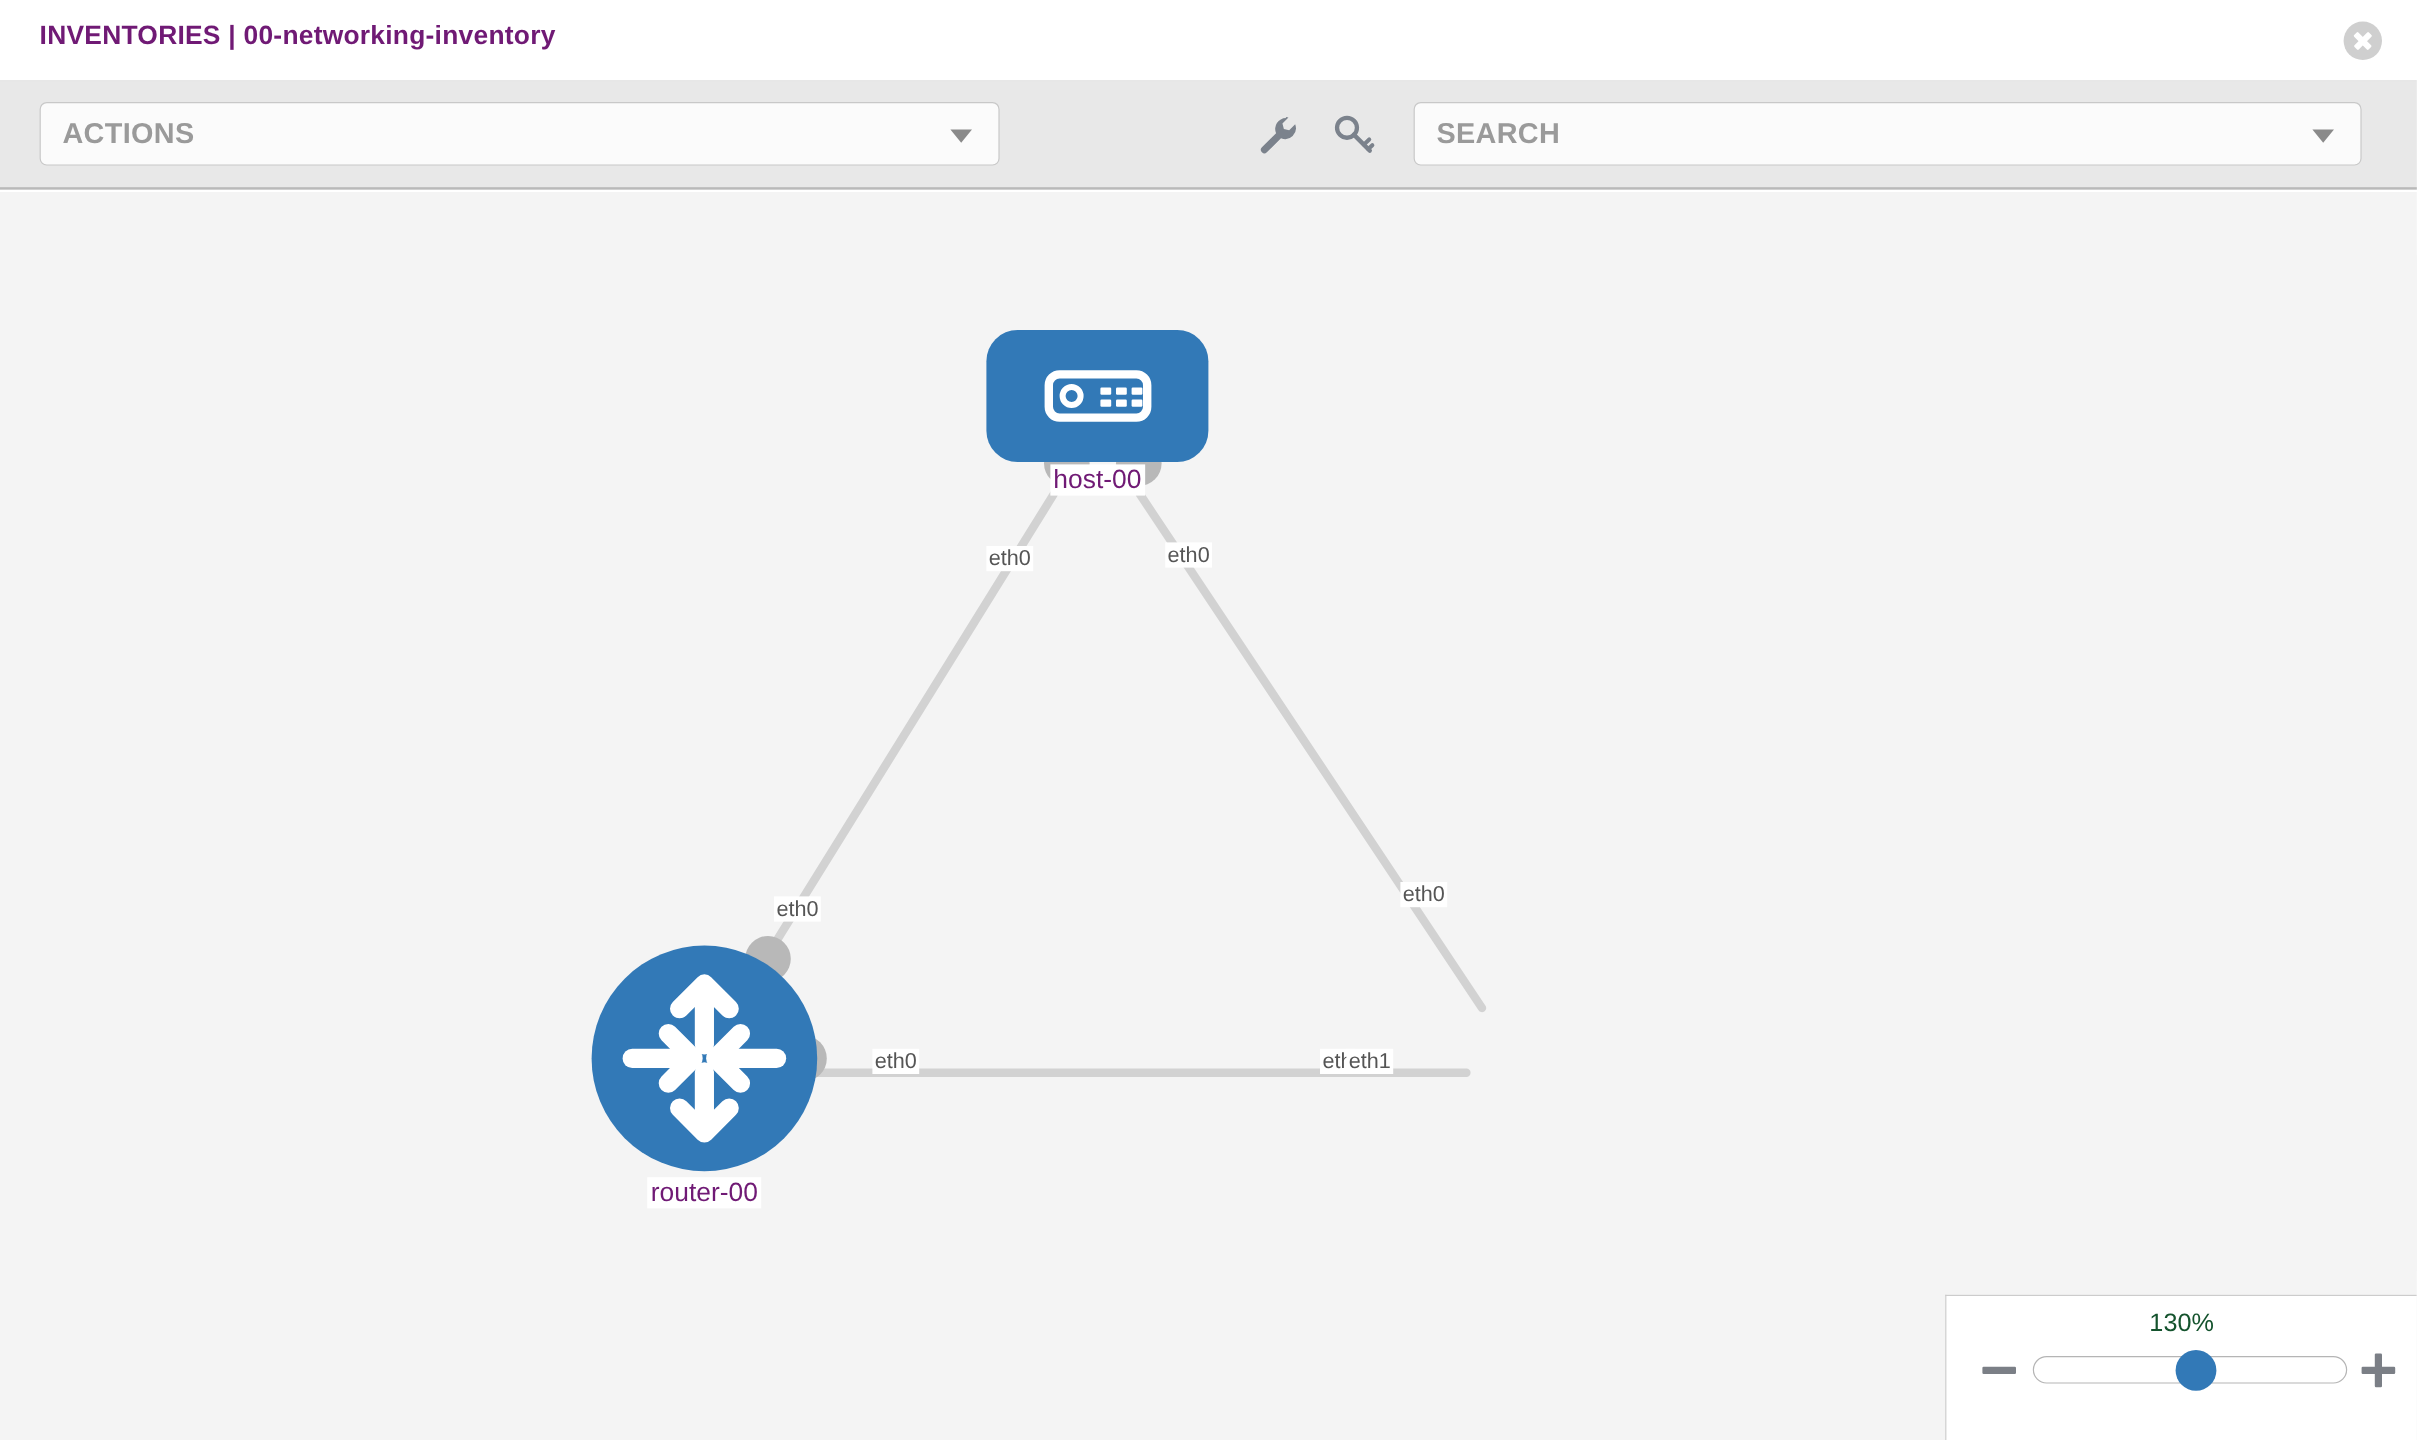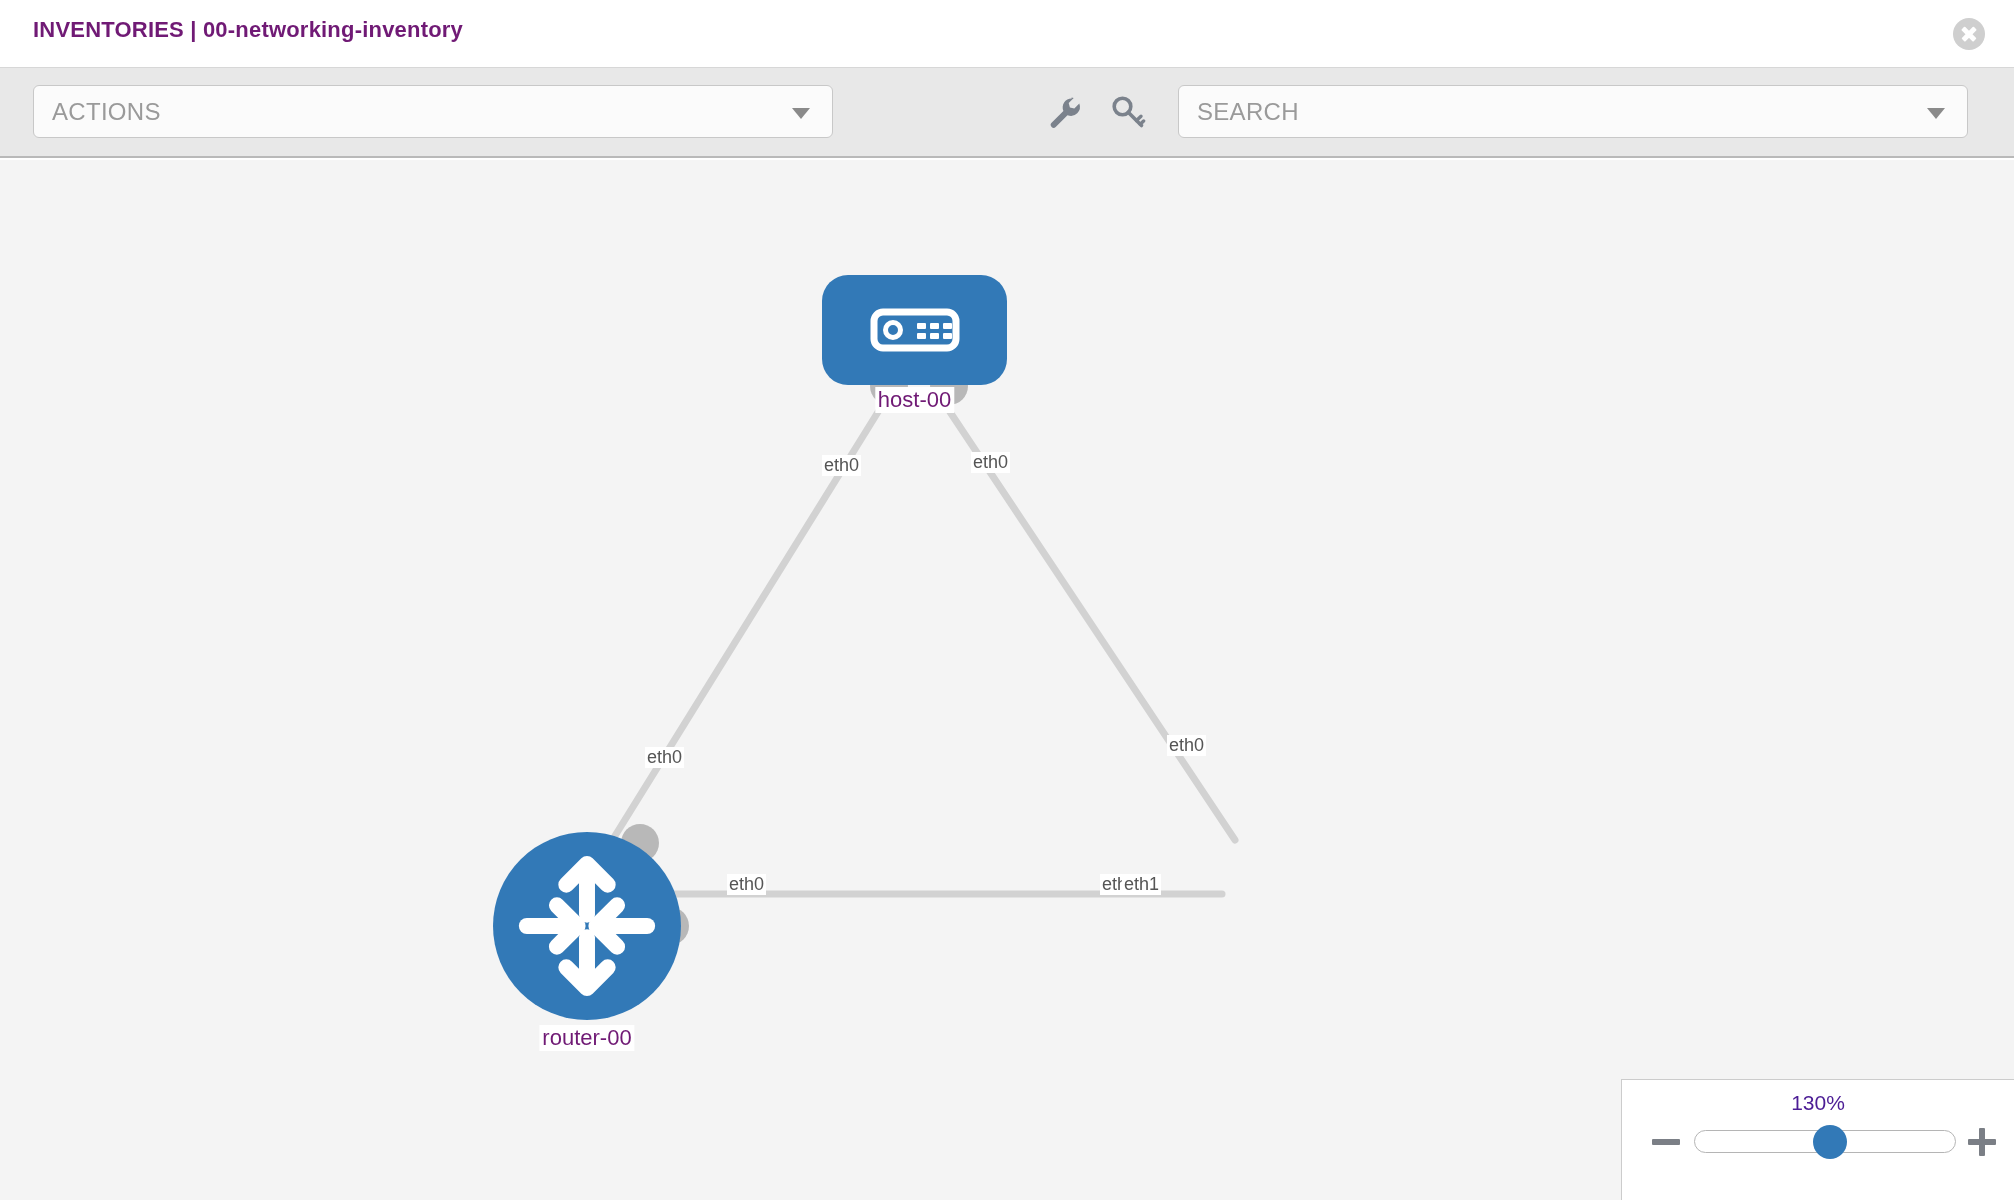"ACTIONS" .field-label { font-weight: none -> bold }
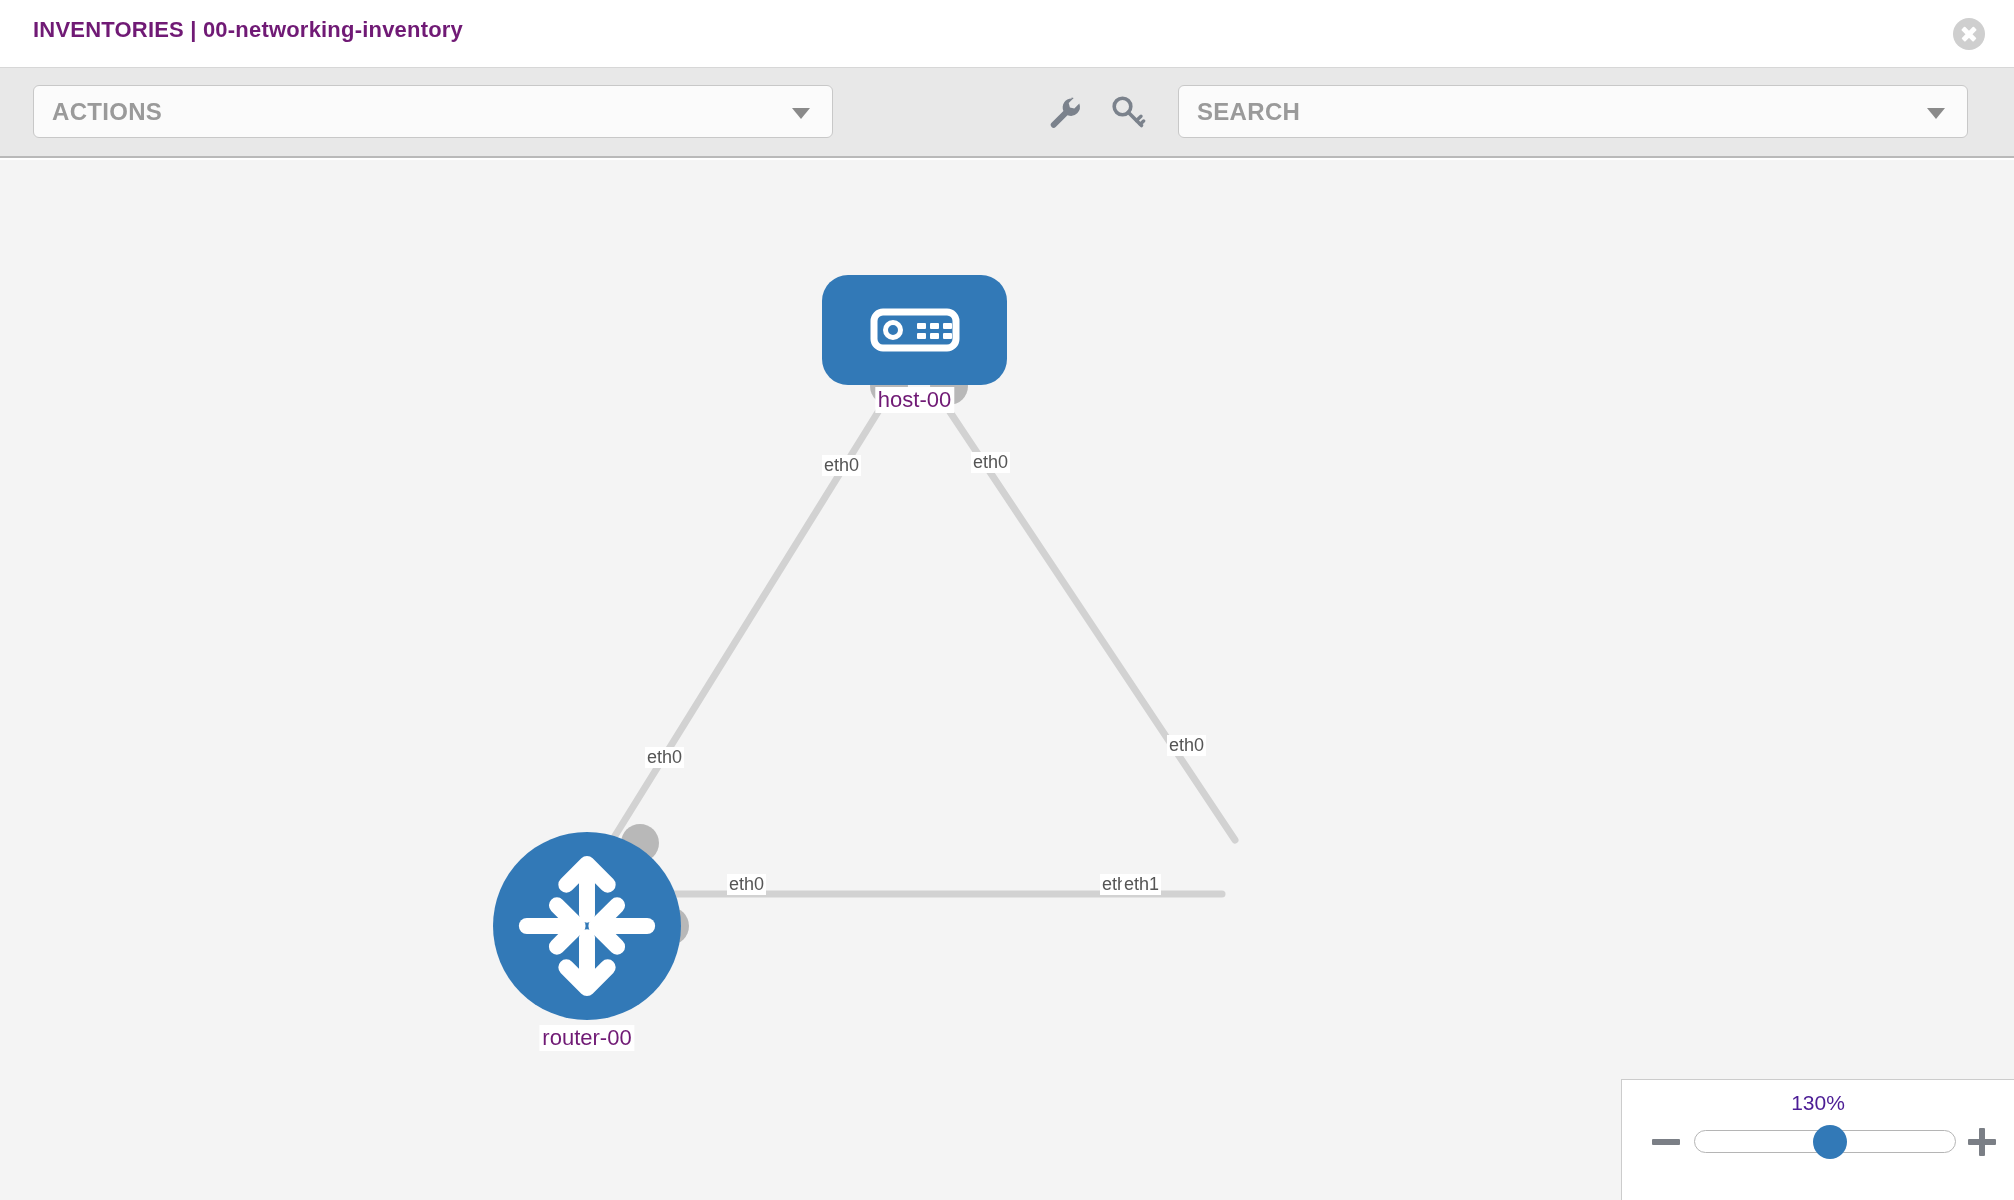"router-00" div.node { top: 672px -> 628px }
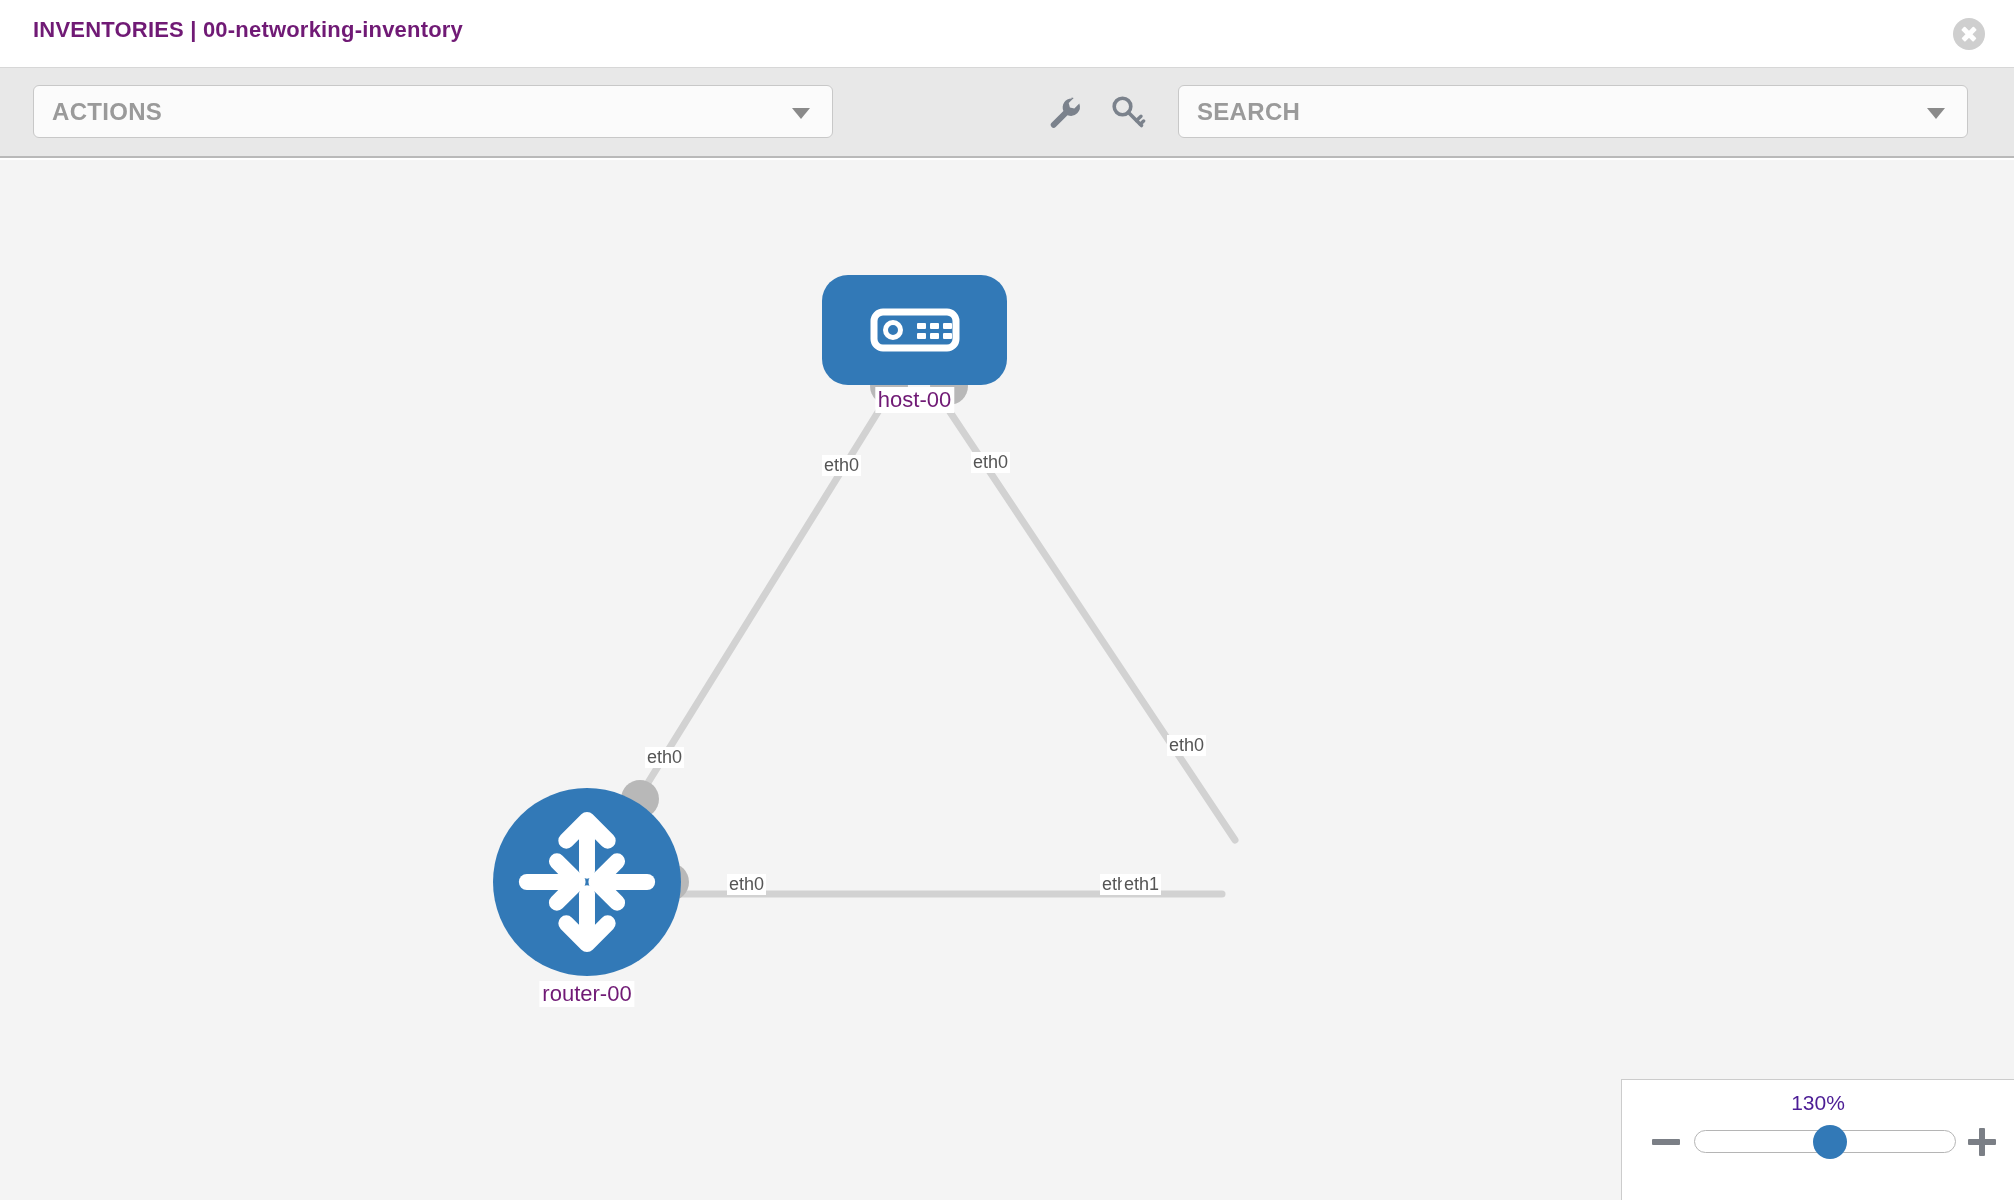"130%" #zoom-level { color: #4c1d95 -> #14532d }
